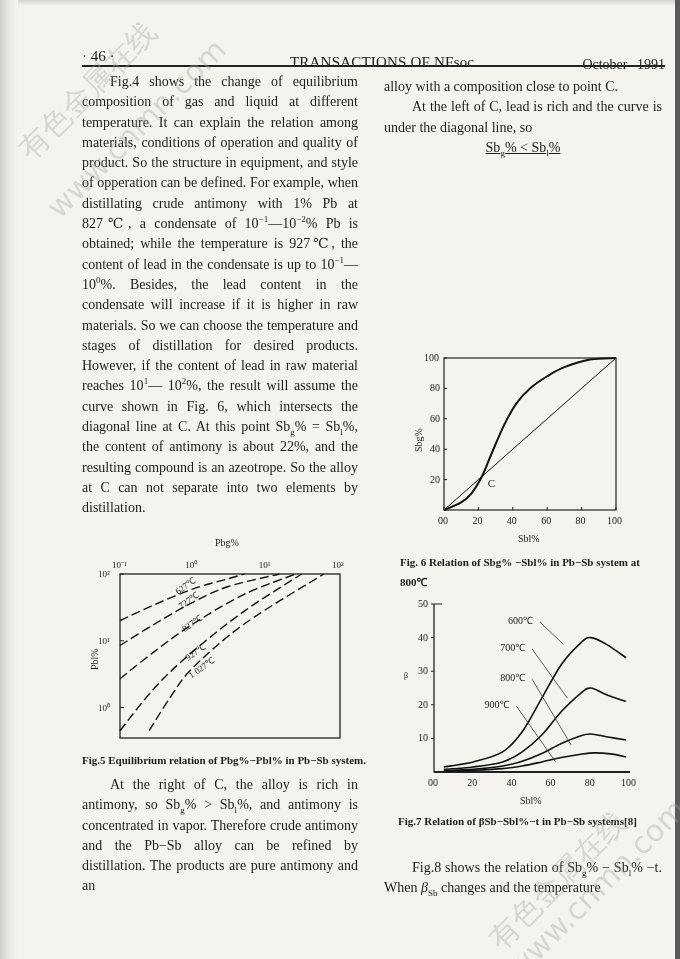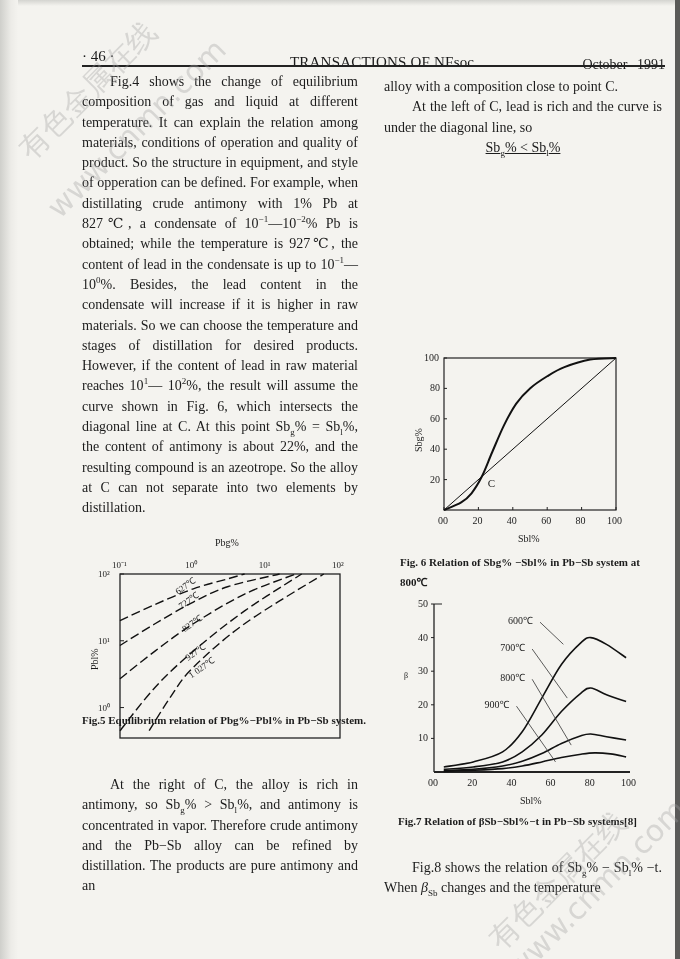"Fig.5 Equilibrium relation of Pbg%−Pbl%" div.caption { top: 714px -> 754px }
